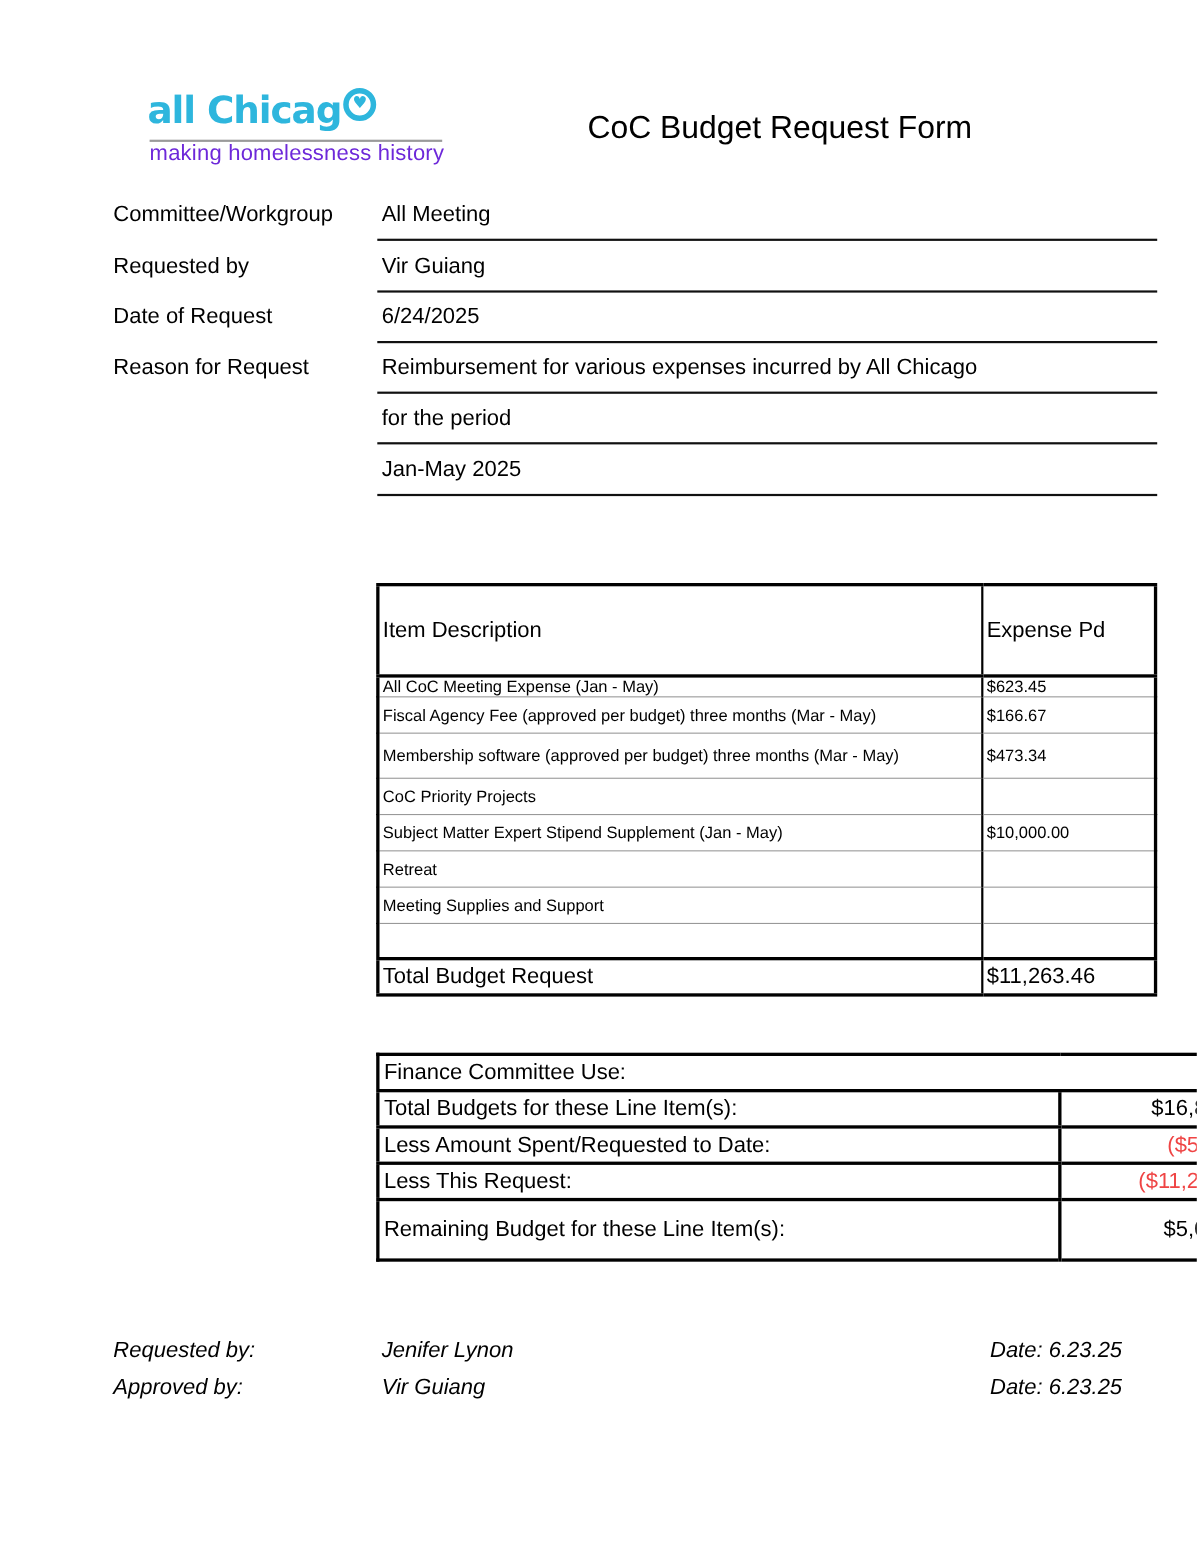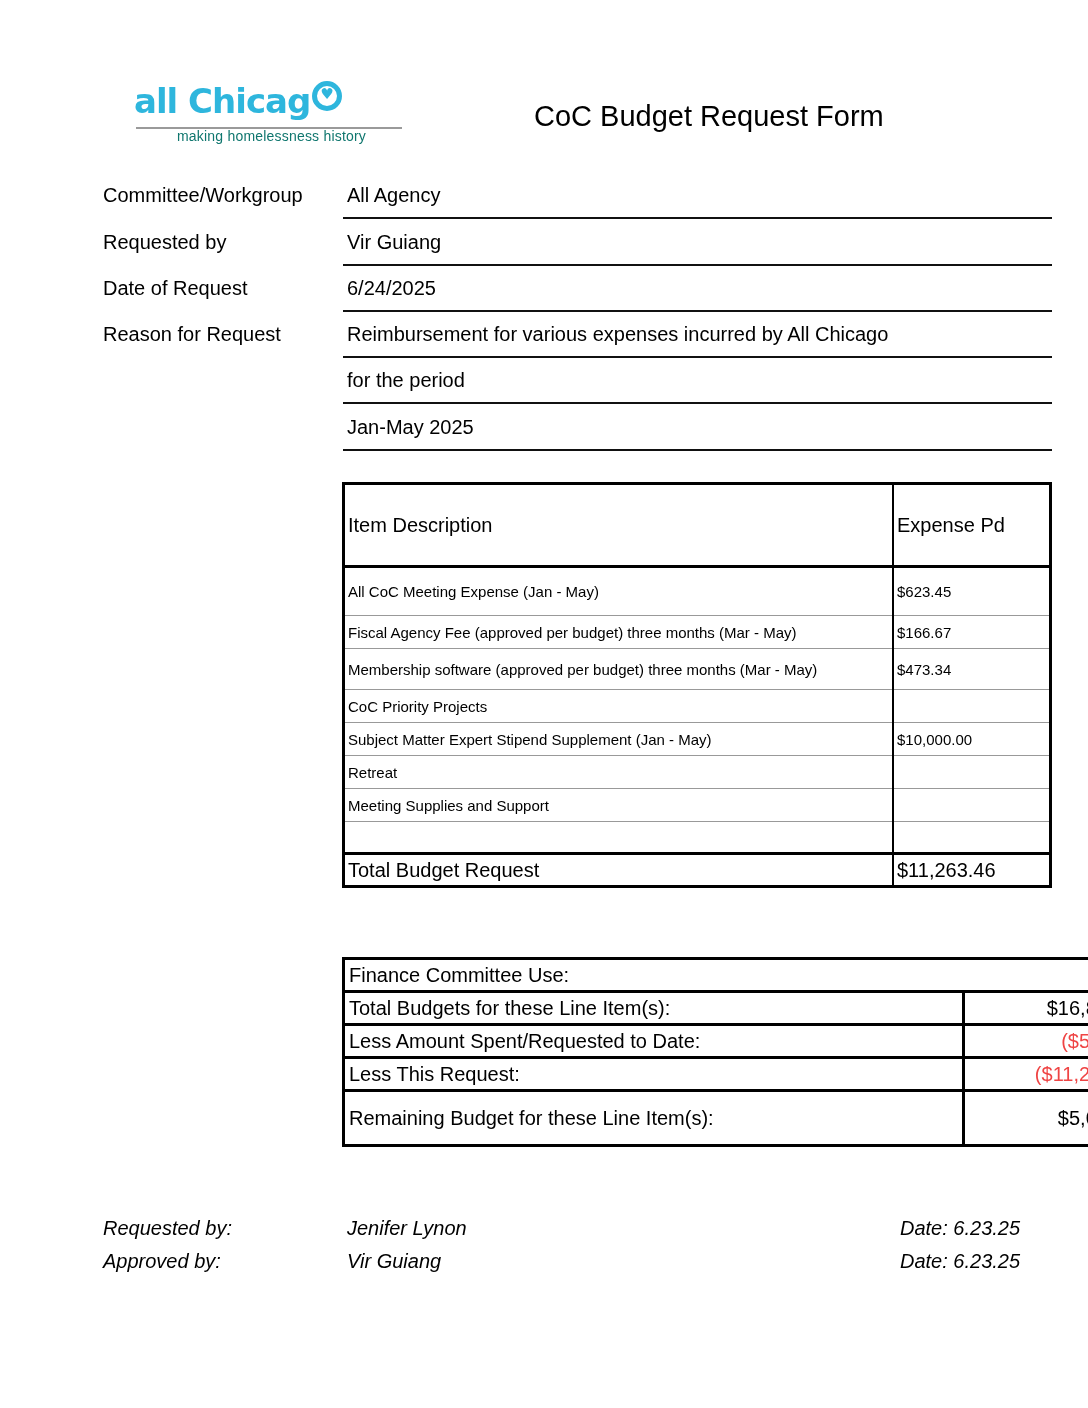"making homelessness history" .logo-tag { color: #0f766e -> #6d28d9; font-size: 14px -> 20px; margin-left: 41px -> none }
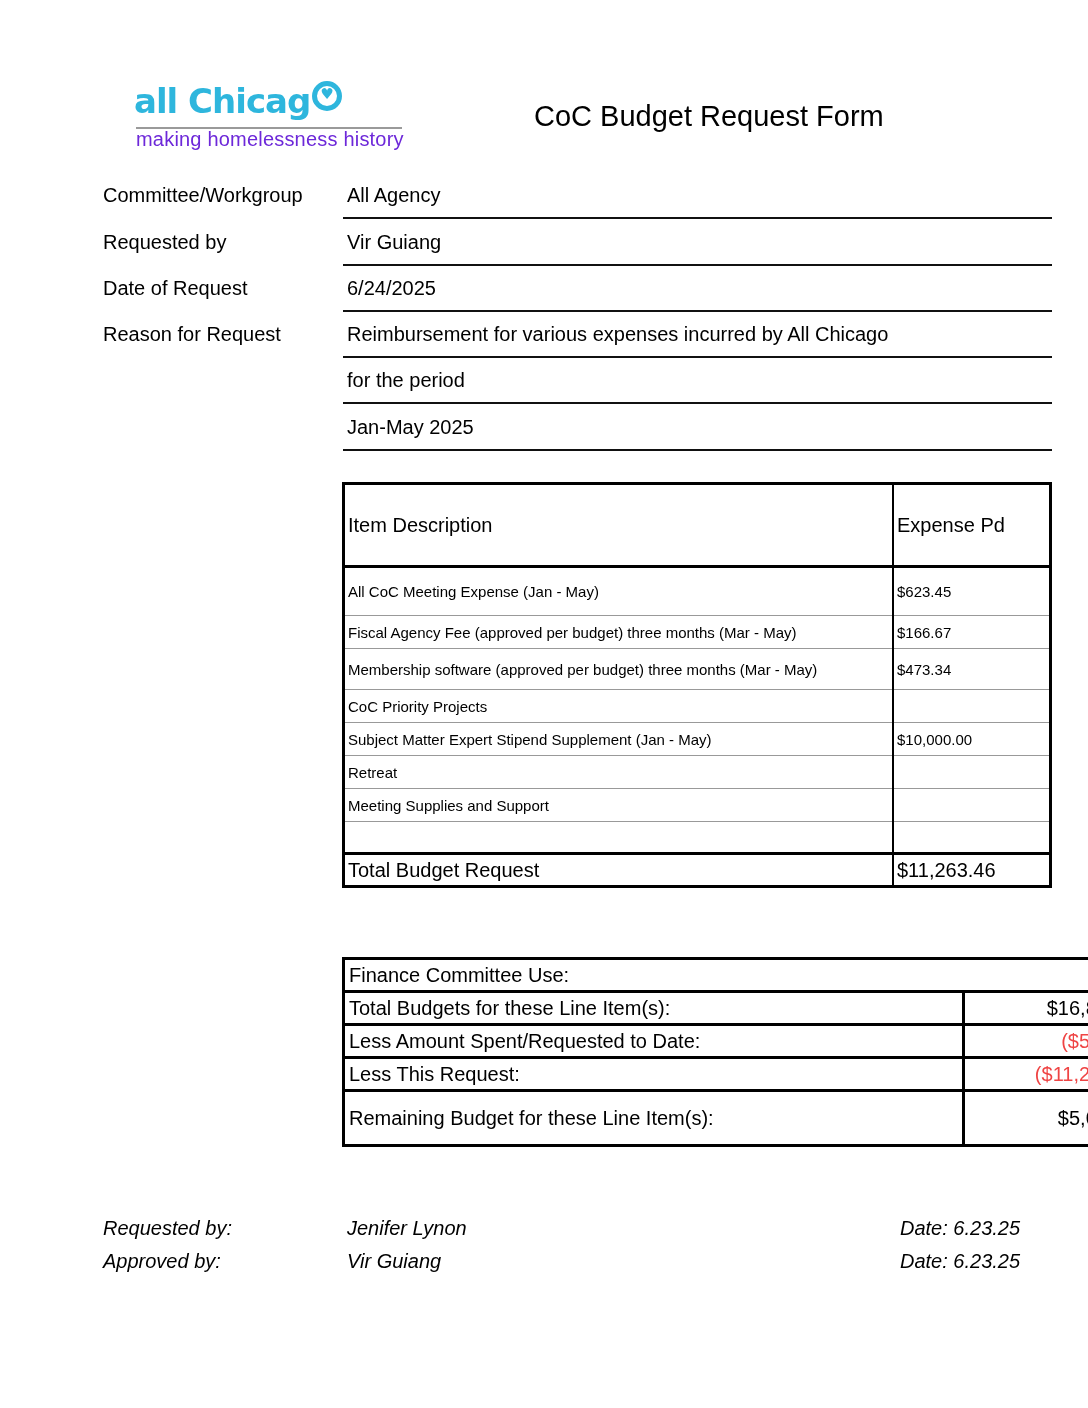"All Agency" div.field-value { text: Agency -> Meeting }
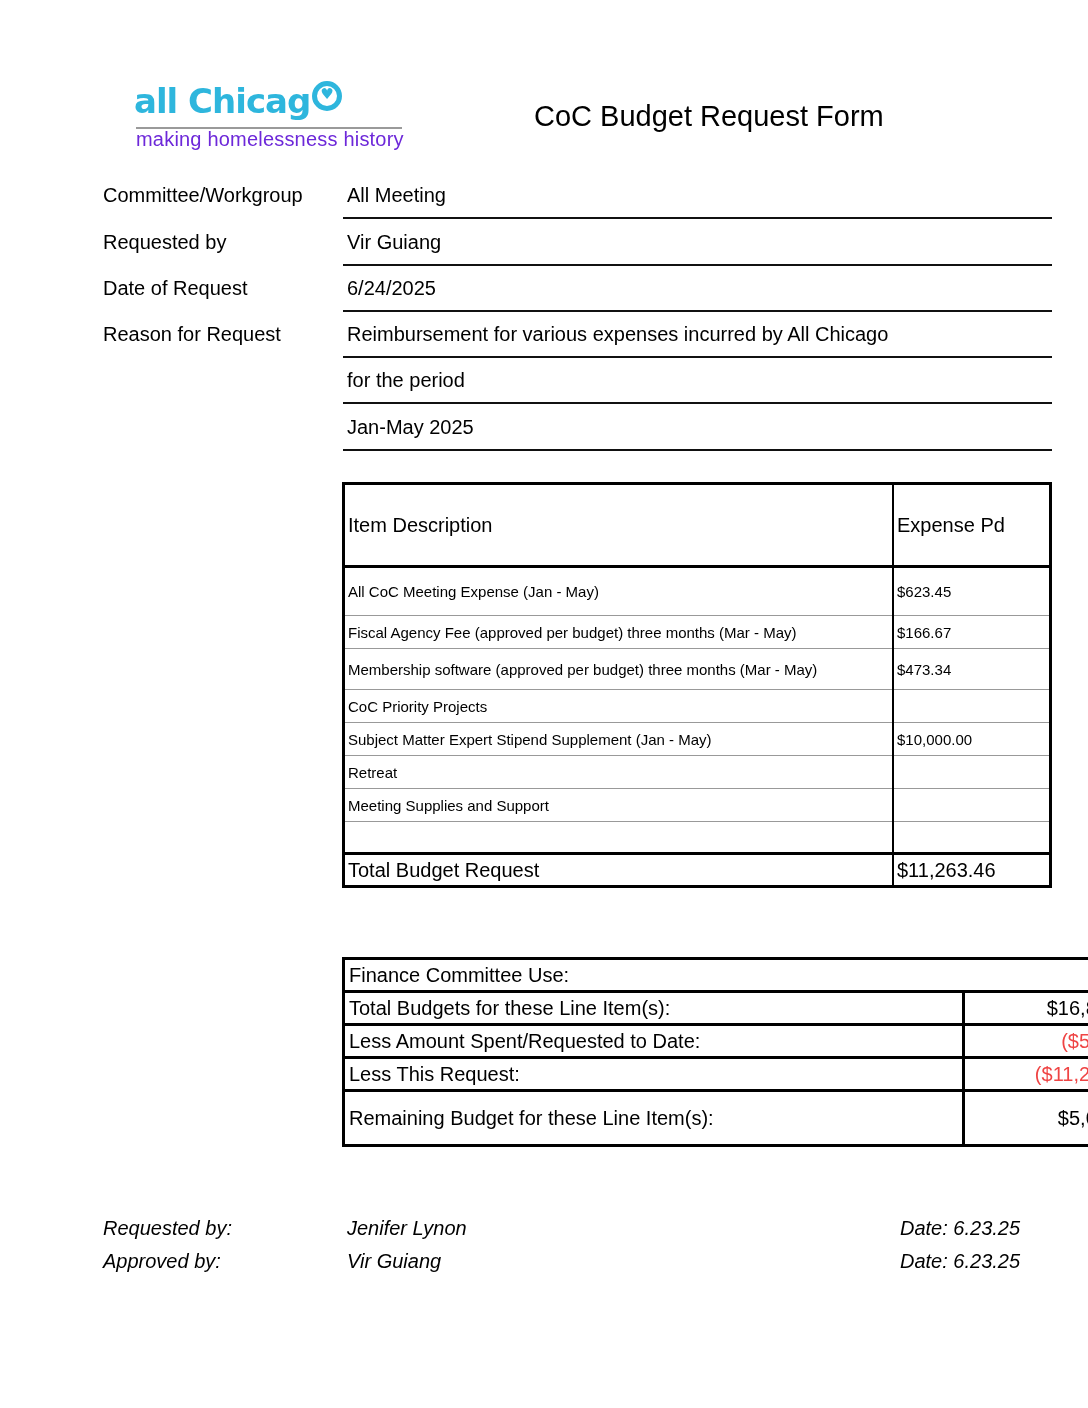"Item Description" .items { margin-top: none -> 48px }
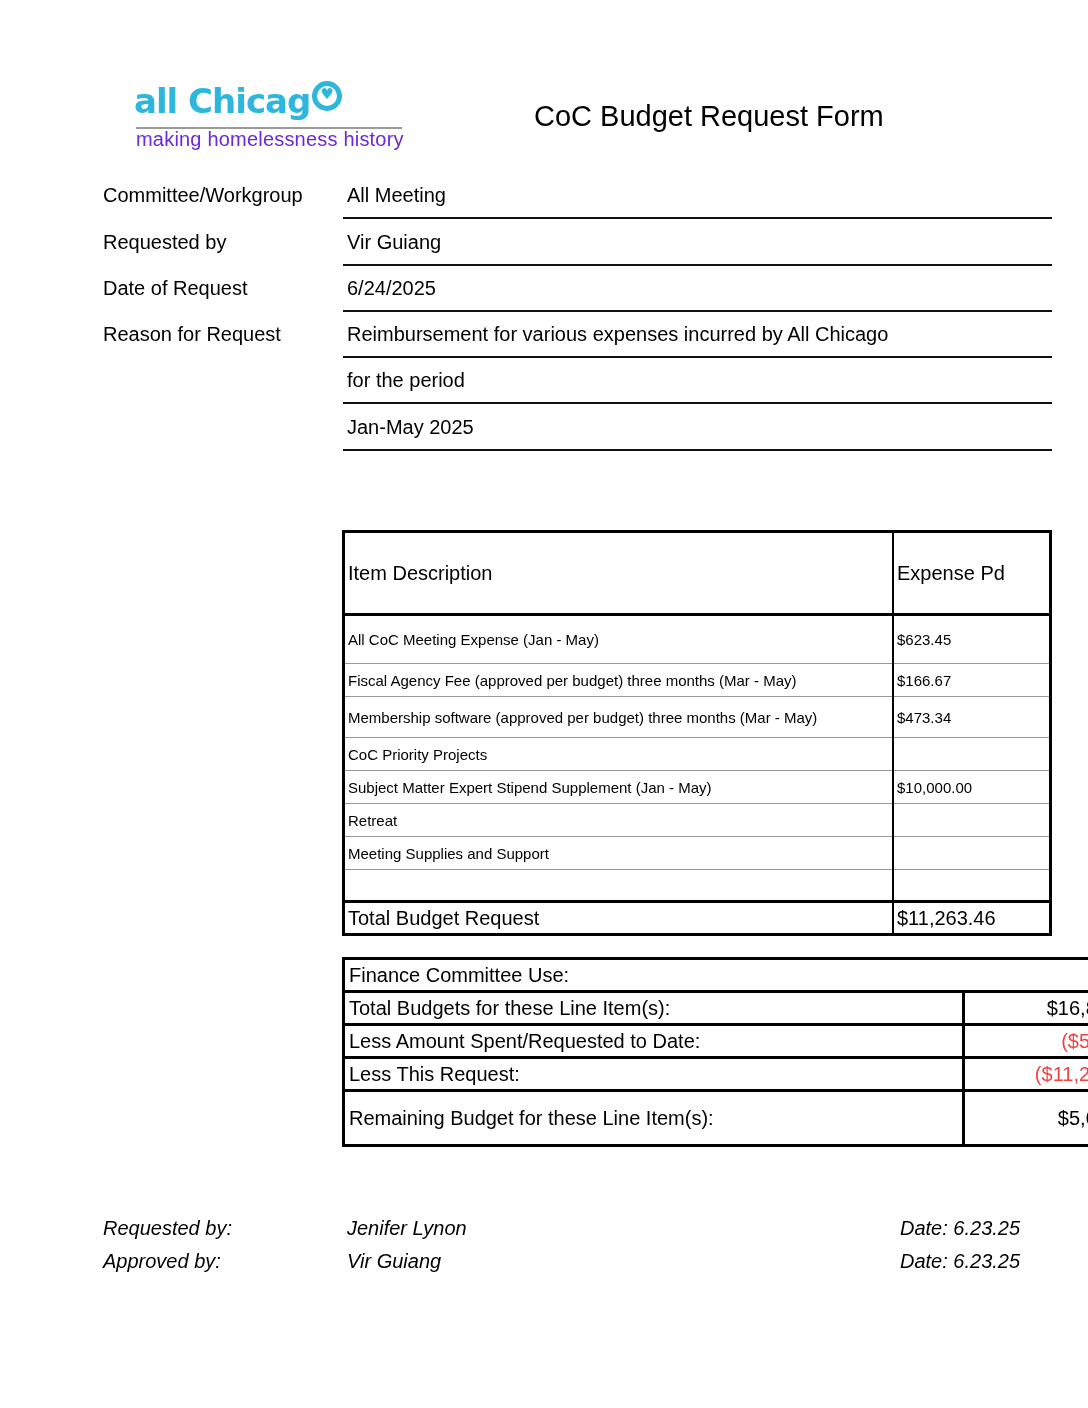"All CoC Meeting Expense (Jan" tr { height: 49px -> 19px }
